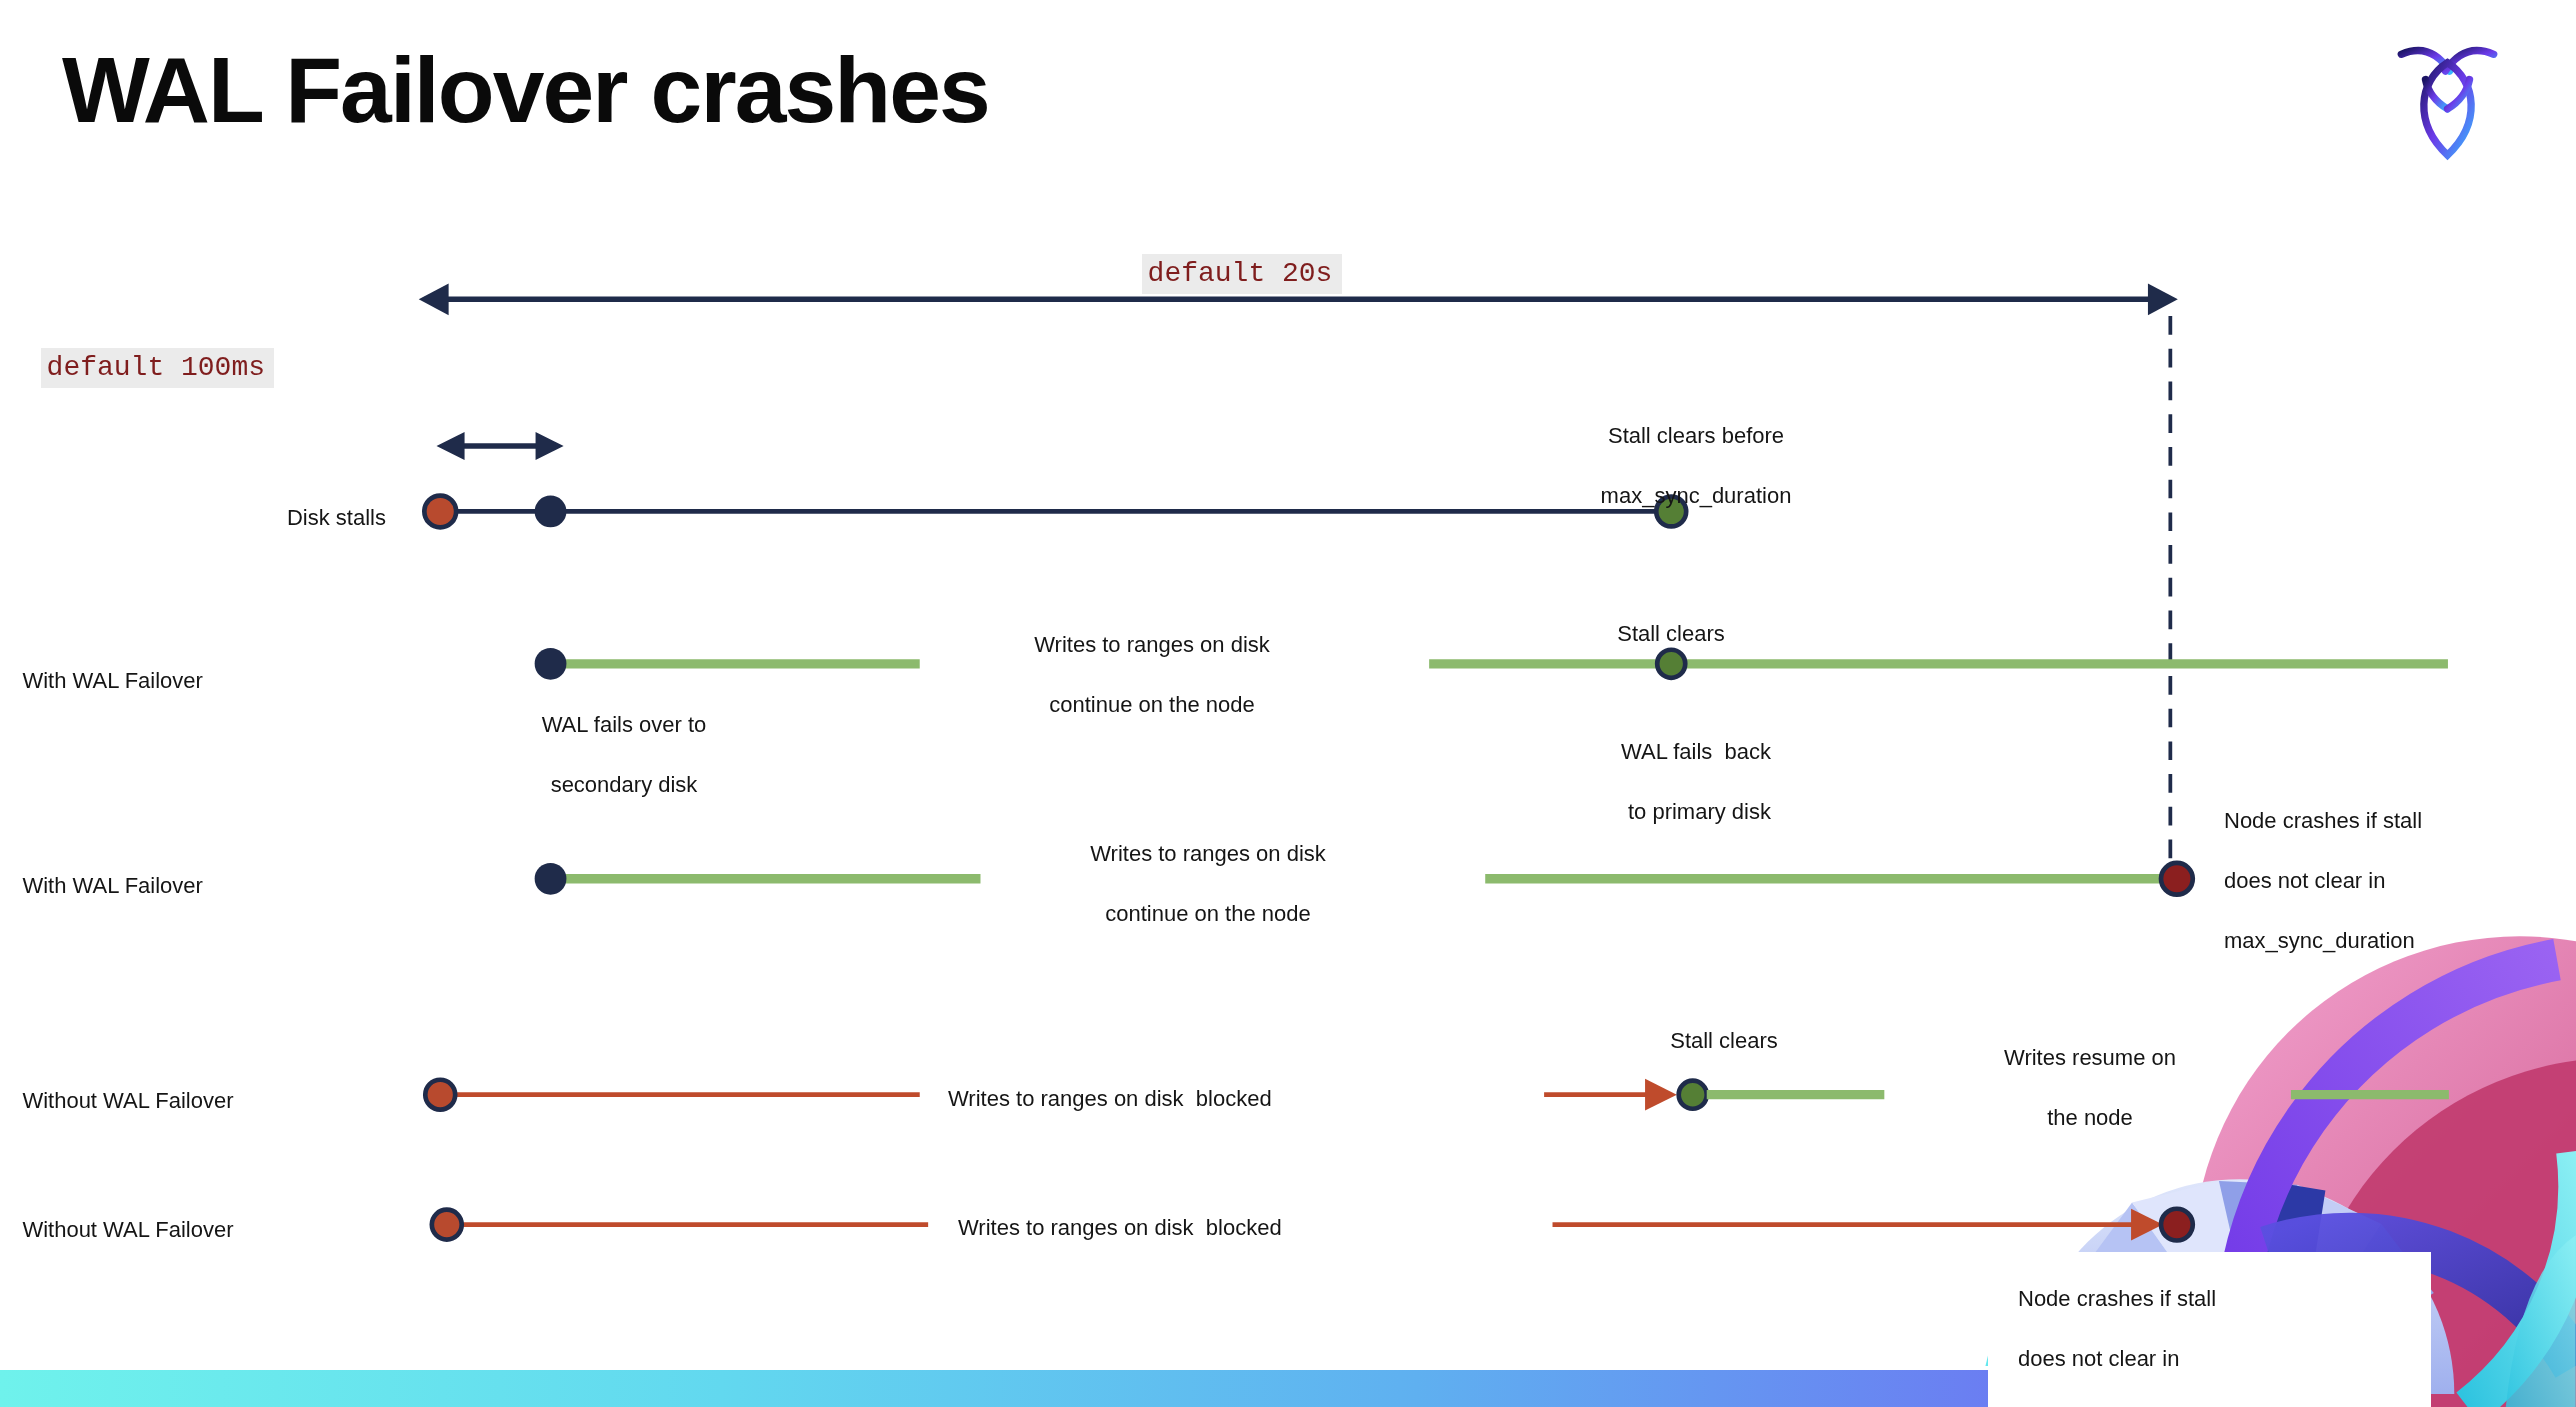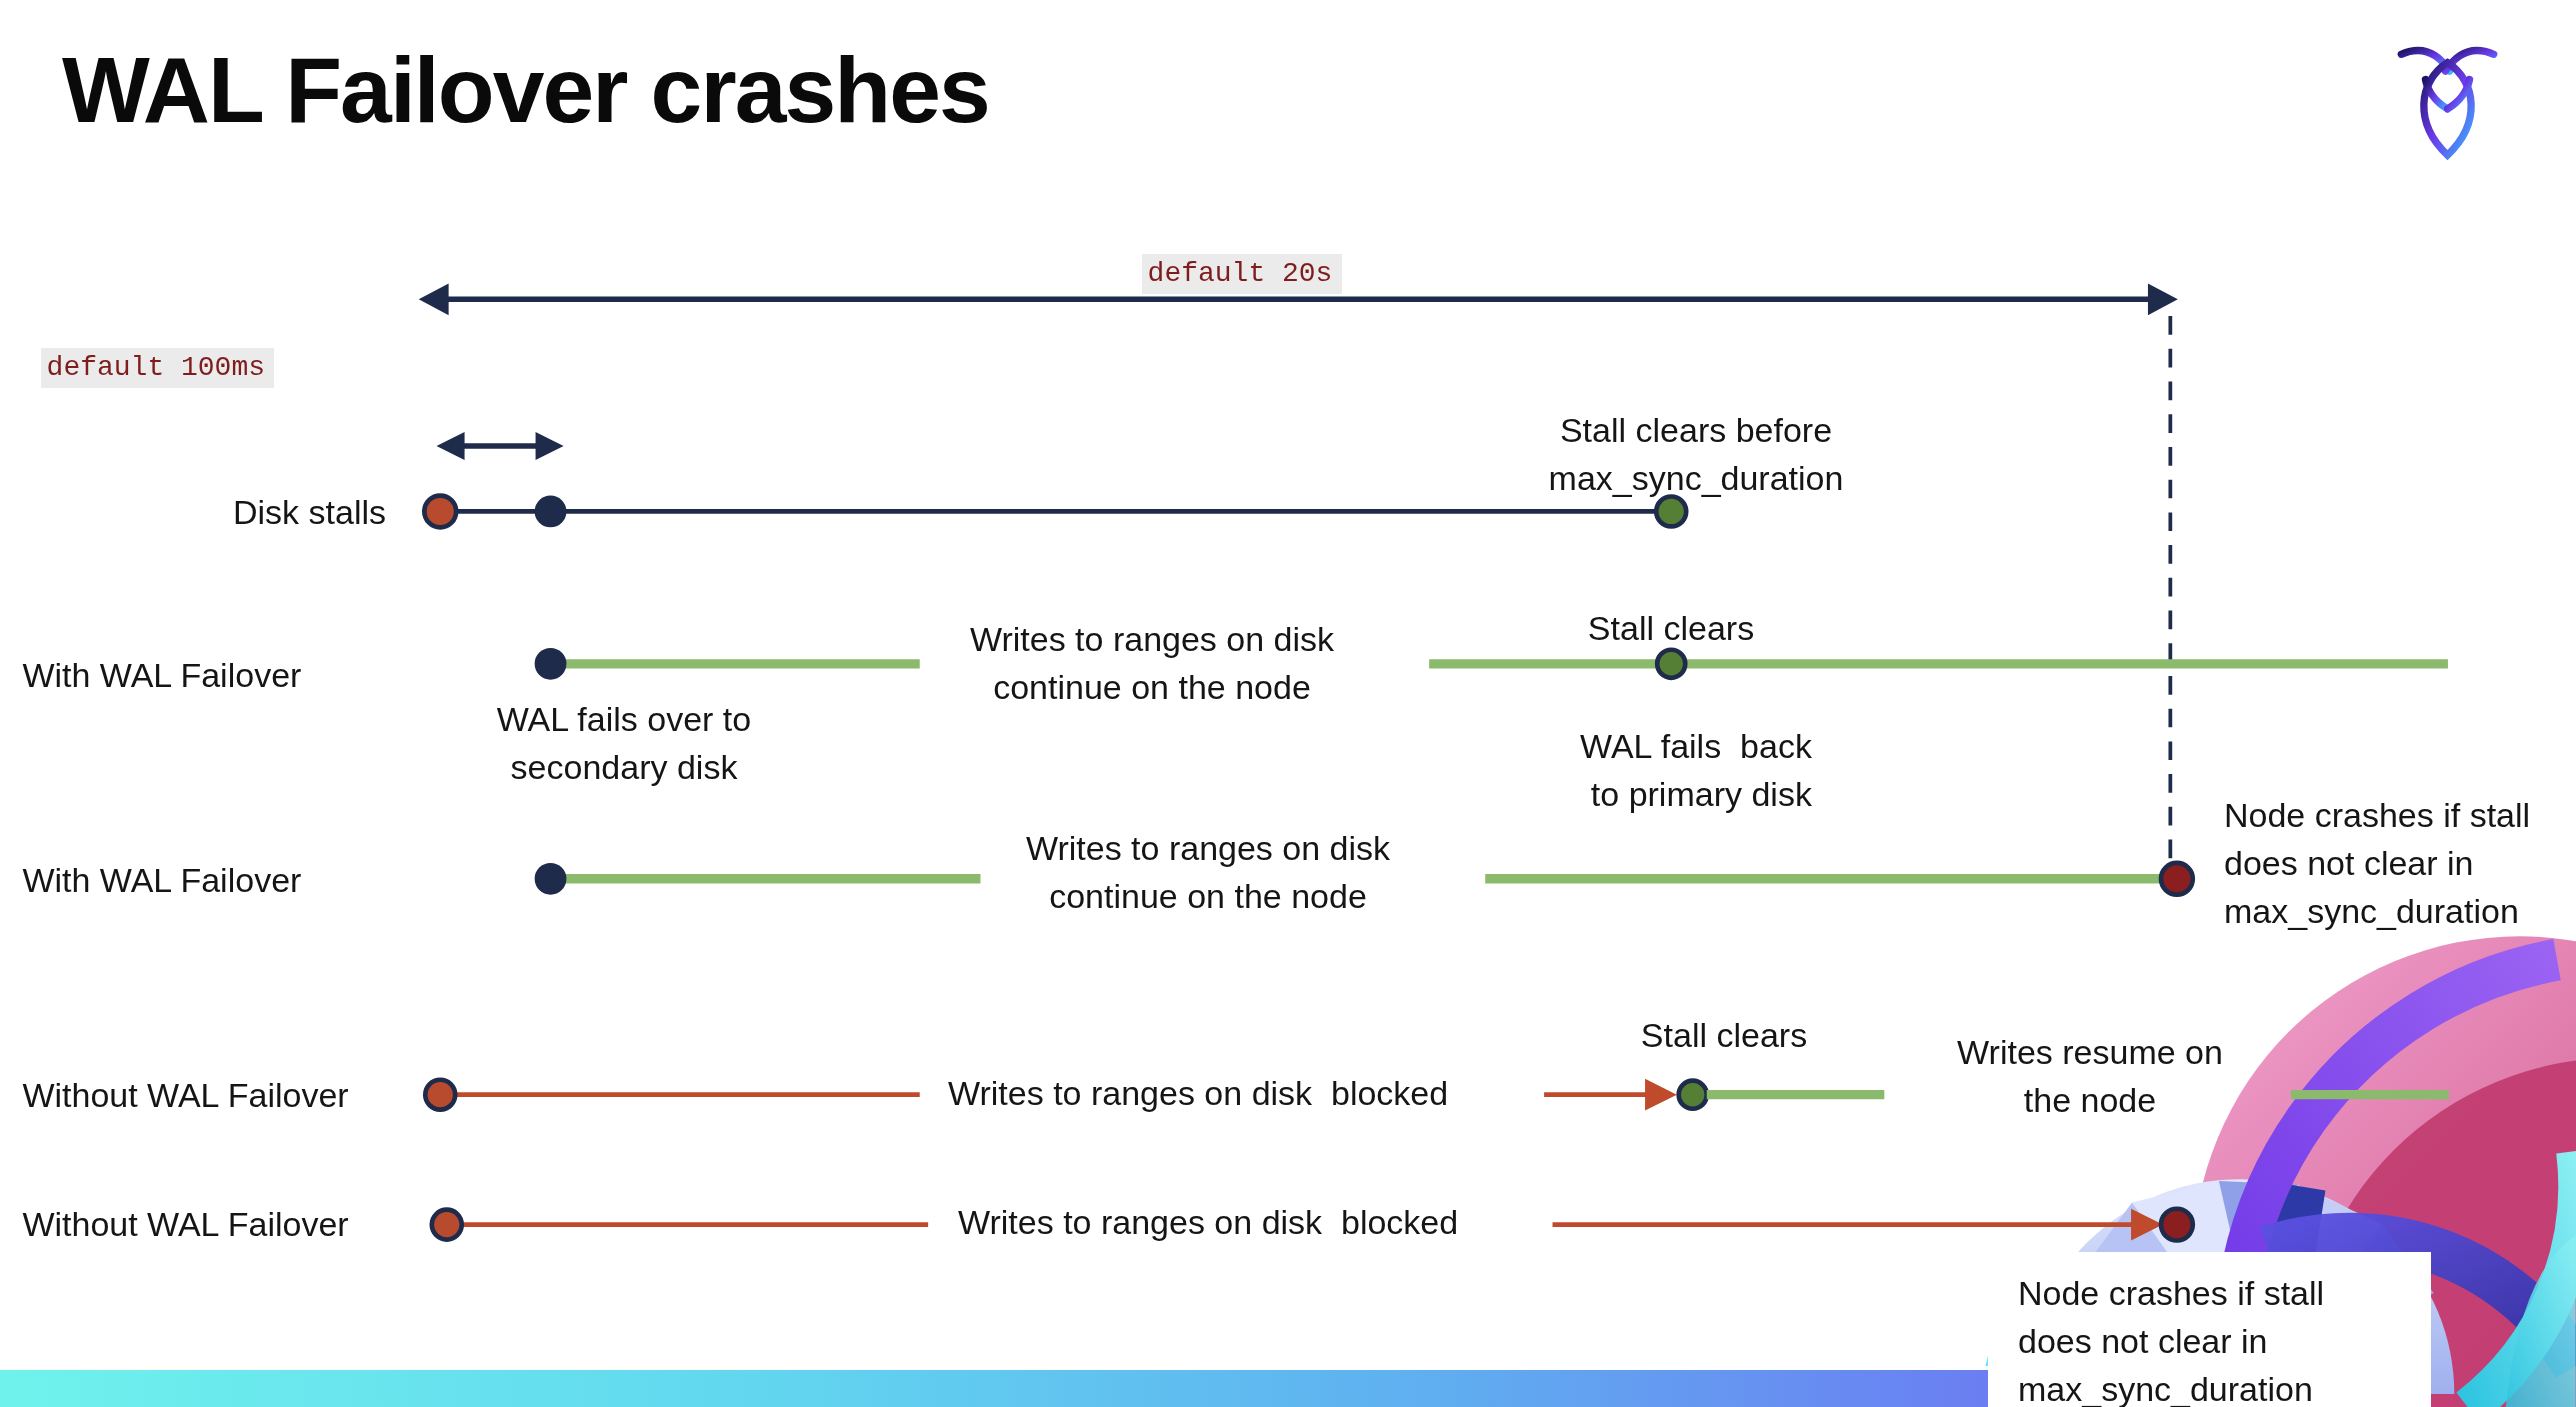"Stall clears before" .lbl { font-size: 34px -> 22px; line-height: 48px -> 60px }
